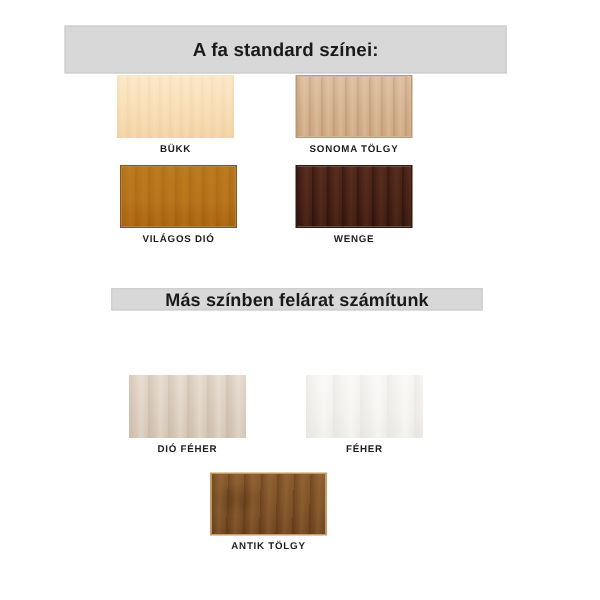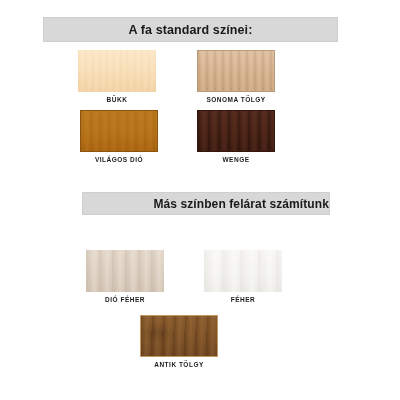"A fa standard színei:" #header-standard { height: 25px -> 32px }
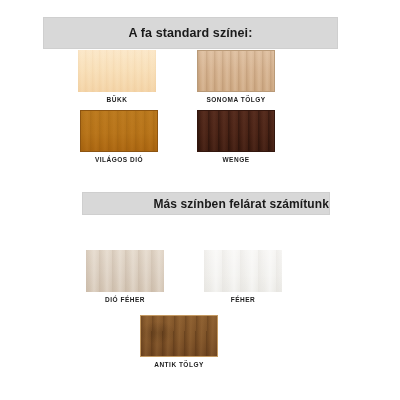"Más színben felárat számítunk" #header-surcharge { height: 23px -> 15px; justify-content: flex-end -> none; left: 82px -> 74px }
